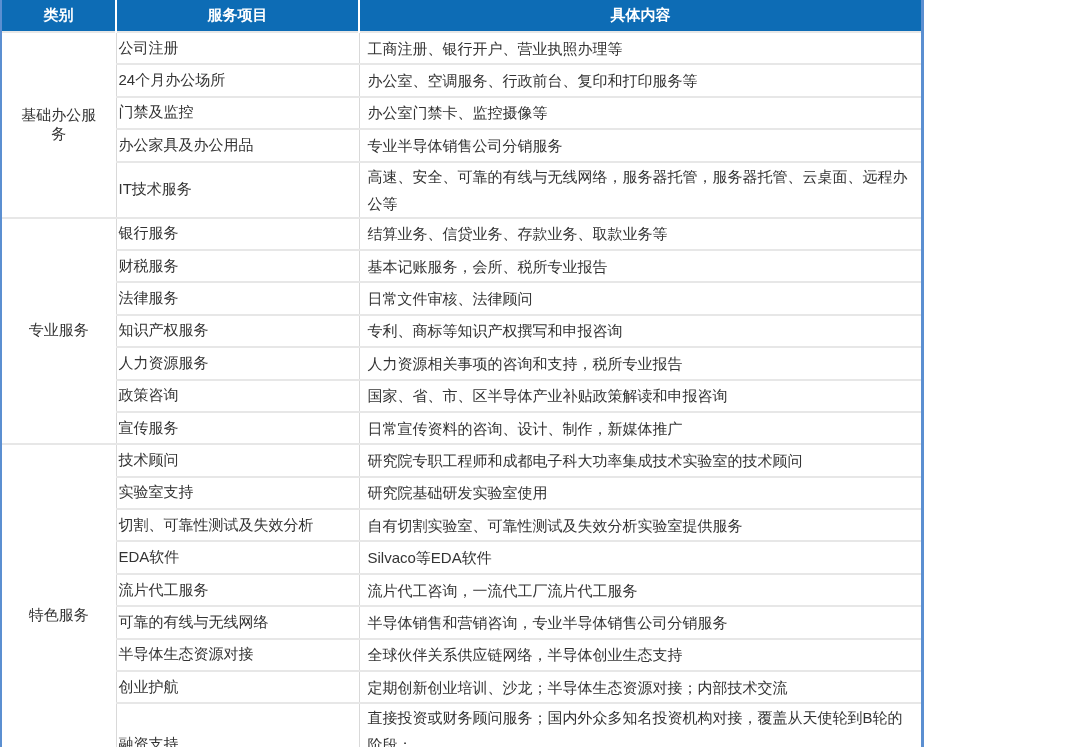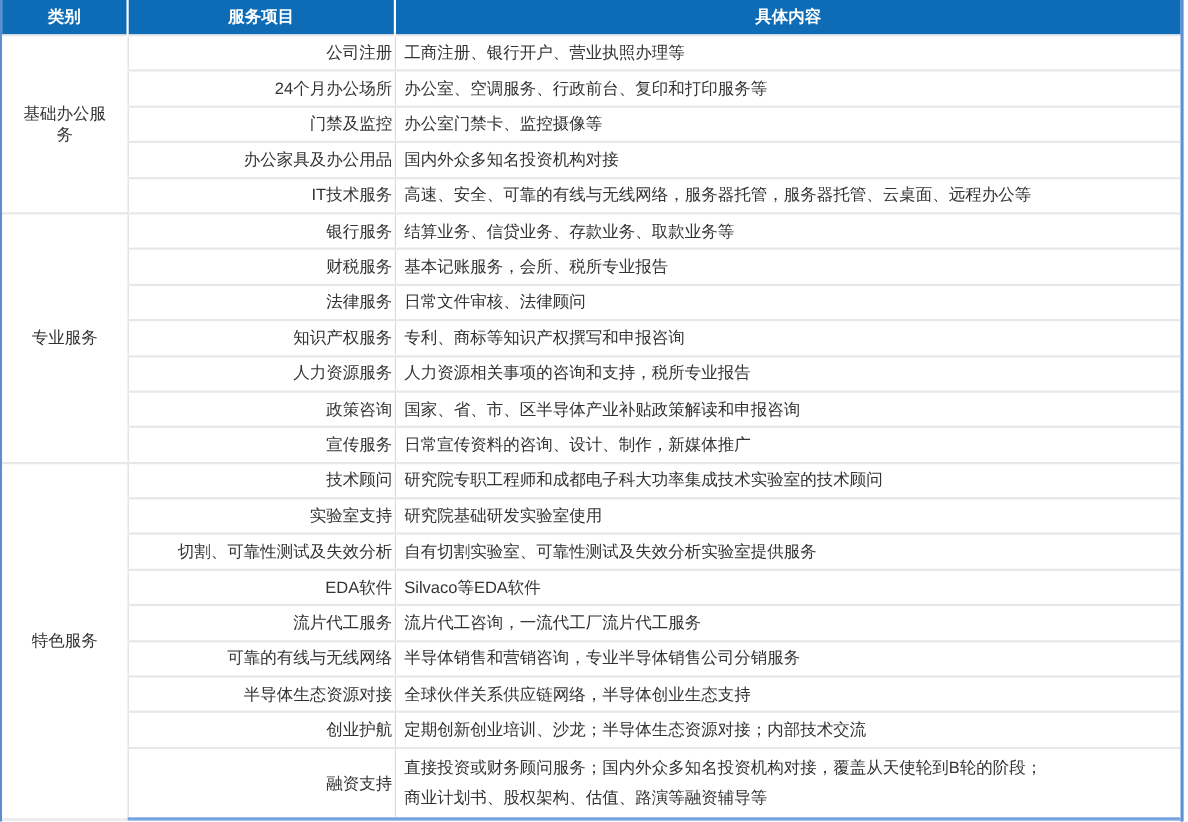"类别" .table-wrap { width: 1076px -> 924px }
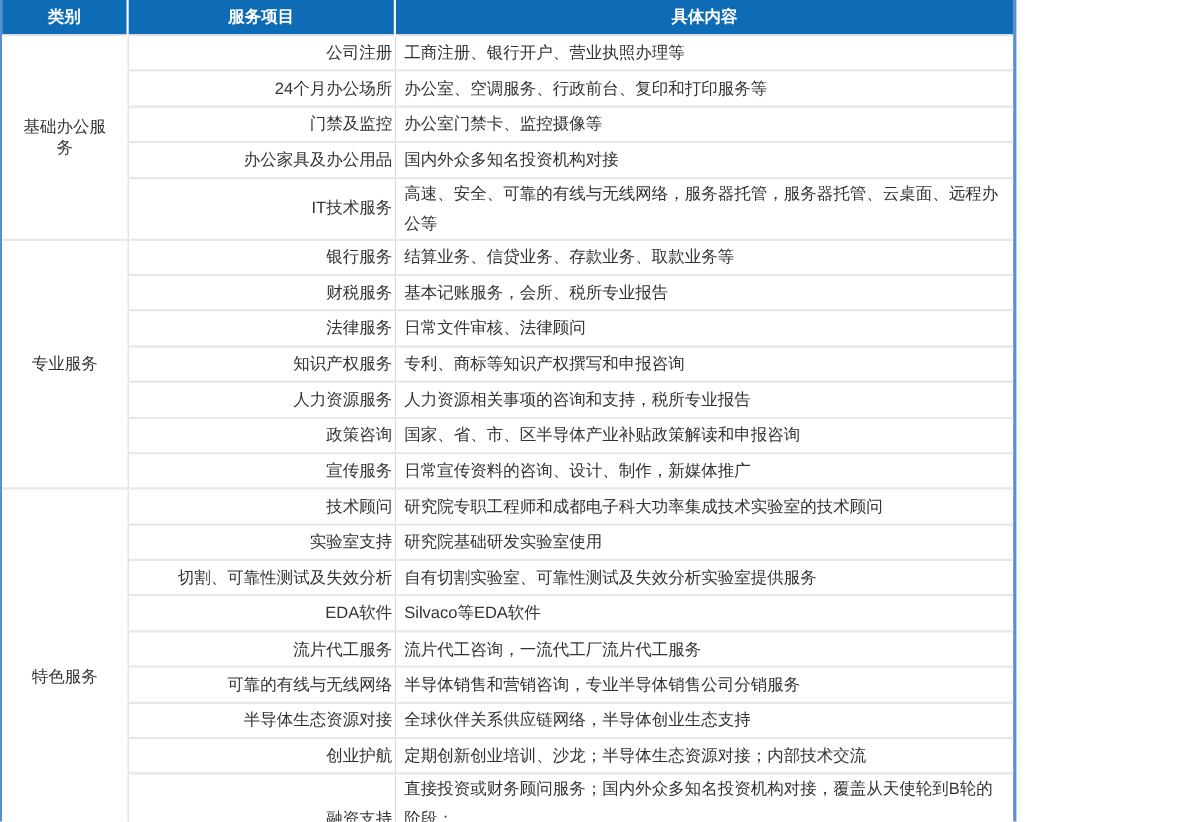"公司注册" td.item-cell { text-align: right -> left }
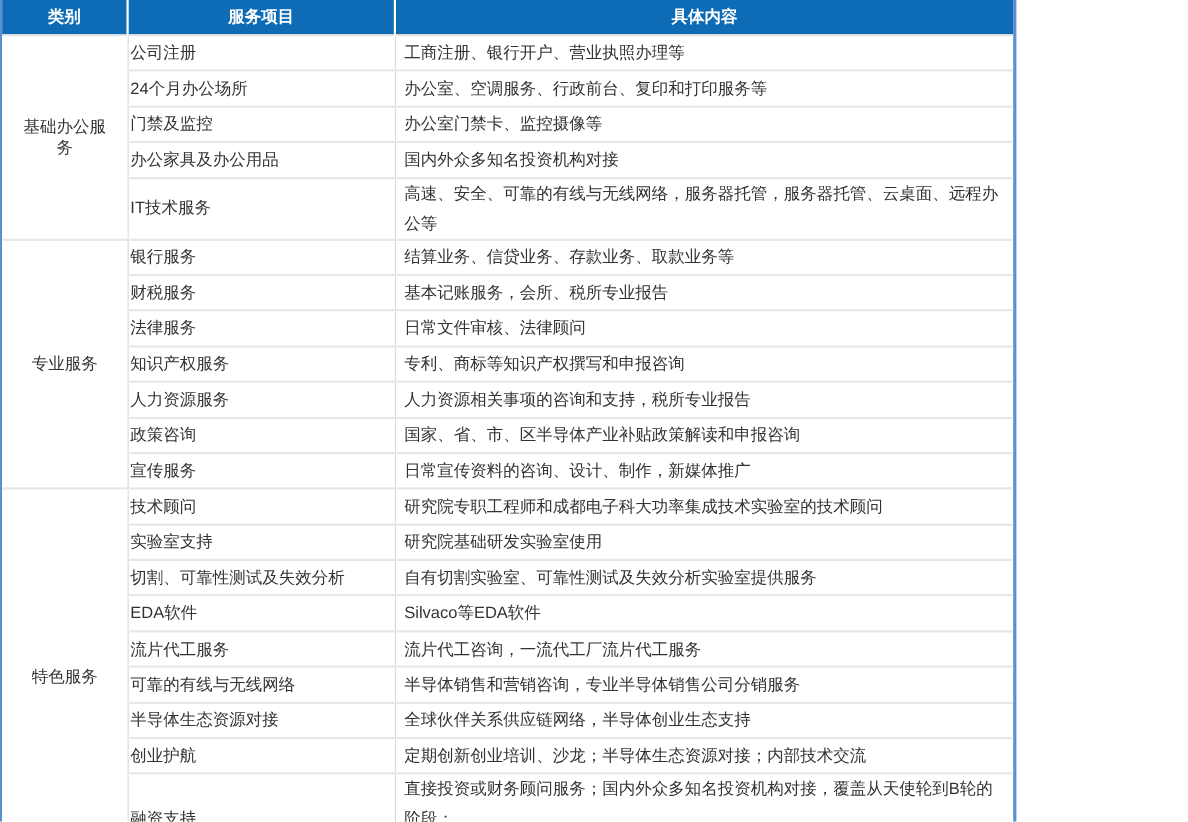"国内外众多知名投资机构对接" td.content-cell { text: 国内外众多知名投资机构对接 -> 专业半导体销售公司分销服务 }
